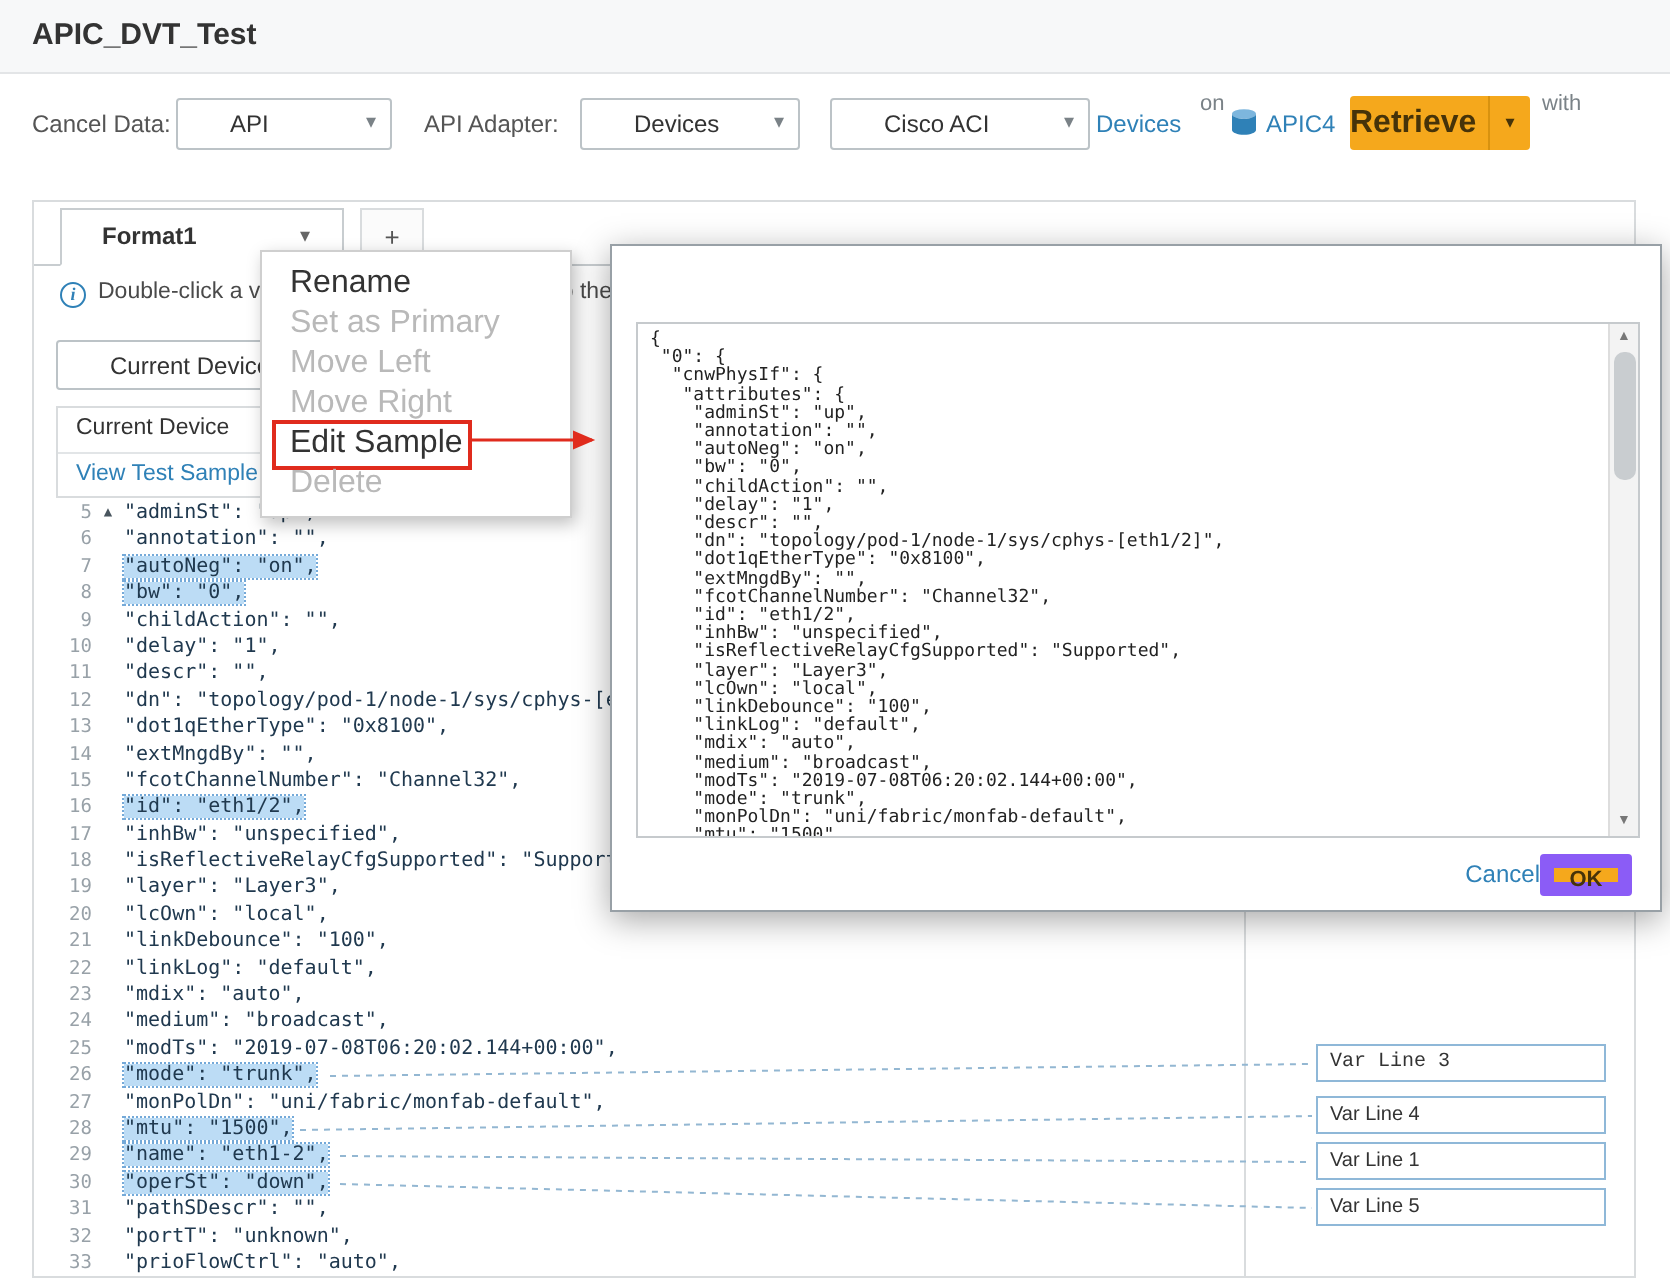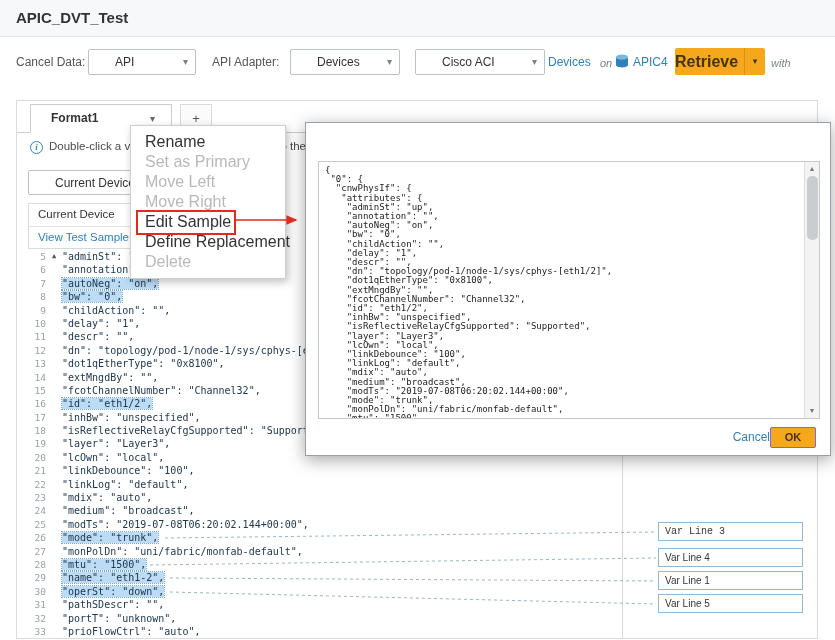"on" .tb-ital { font-style: italic -> none; top: 14px -> 3px }
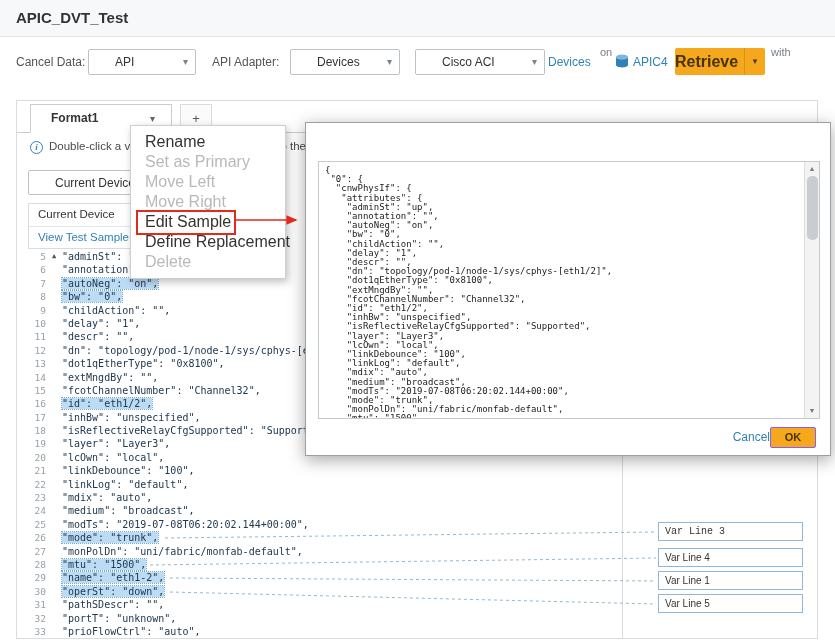"Define Replacement" div.menu-item { html: <div>Define Replacement</div> -> none }
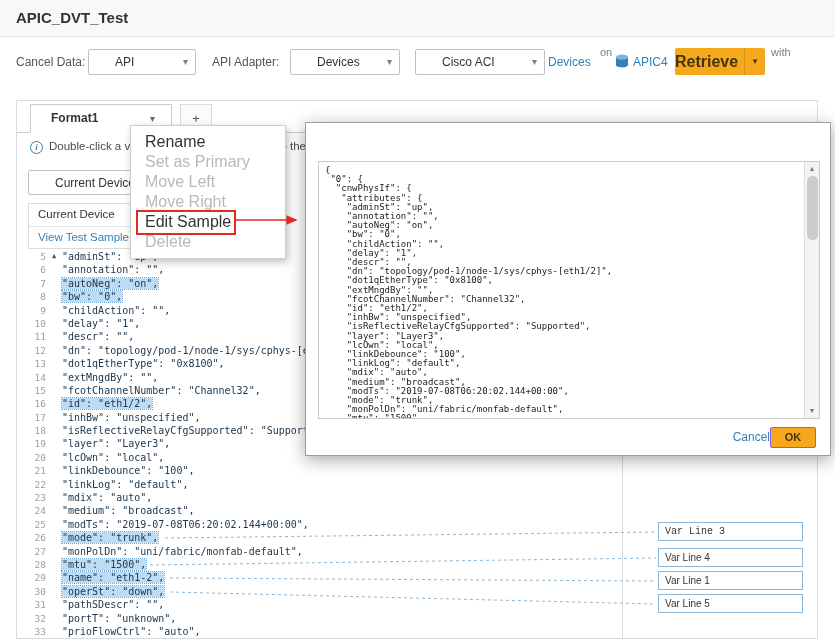"OK" .ok { border: 1px solid #8b5cf6 -> 7px solid #8b5cf6 }
